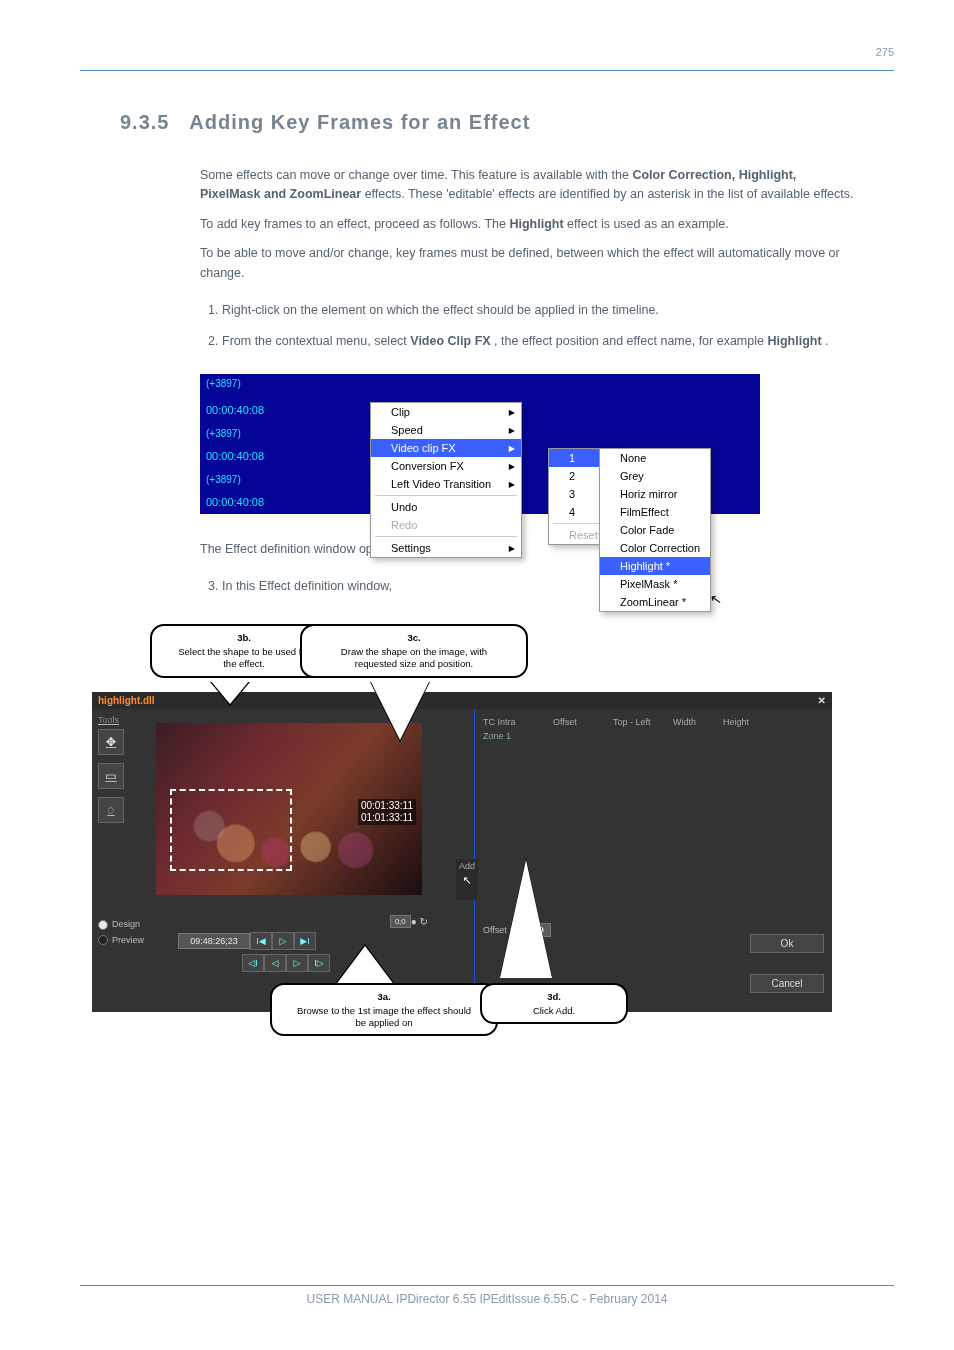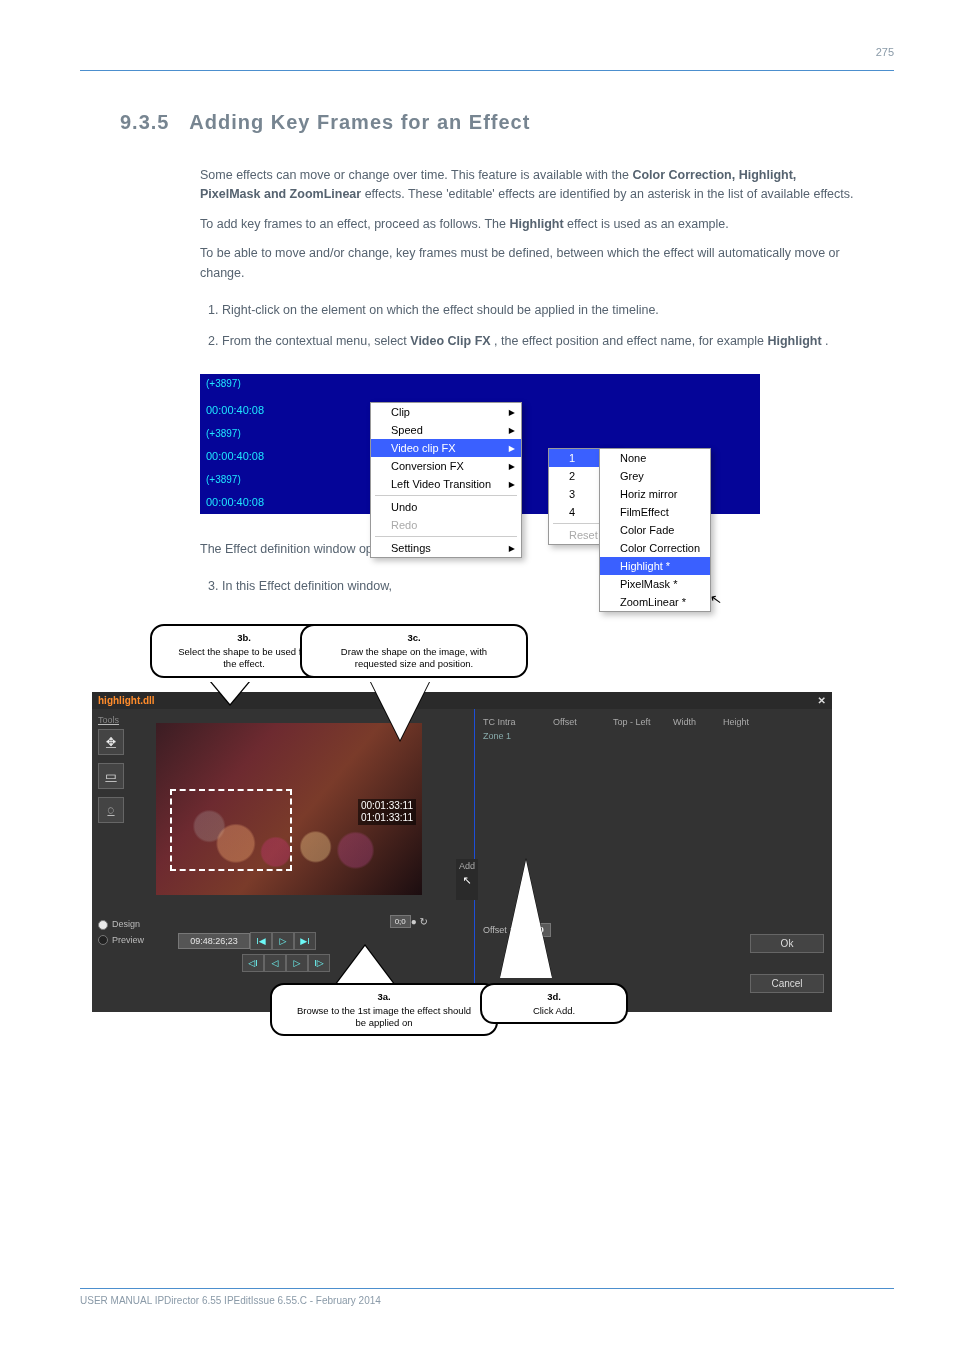"USER MANUAL IPDirector 6.55 IPEdit" .footer-bar { font-size: 10px -> 12px; justify-content: flex-start -> center }
